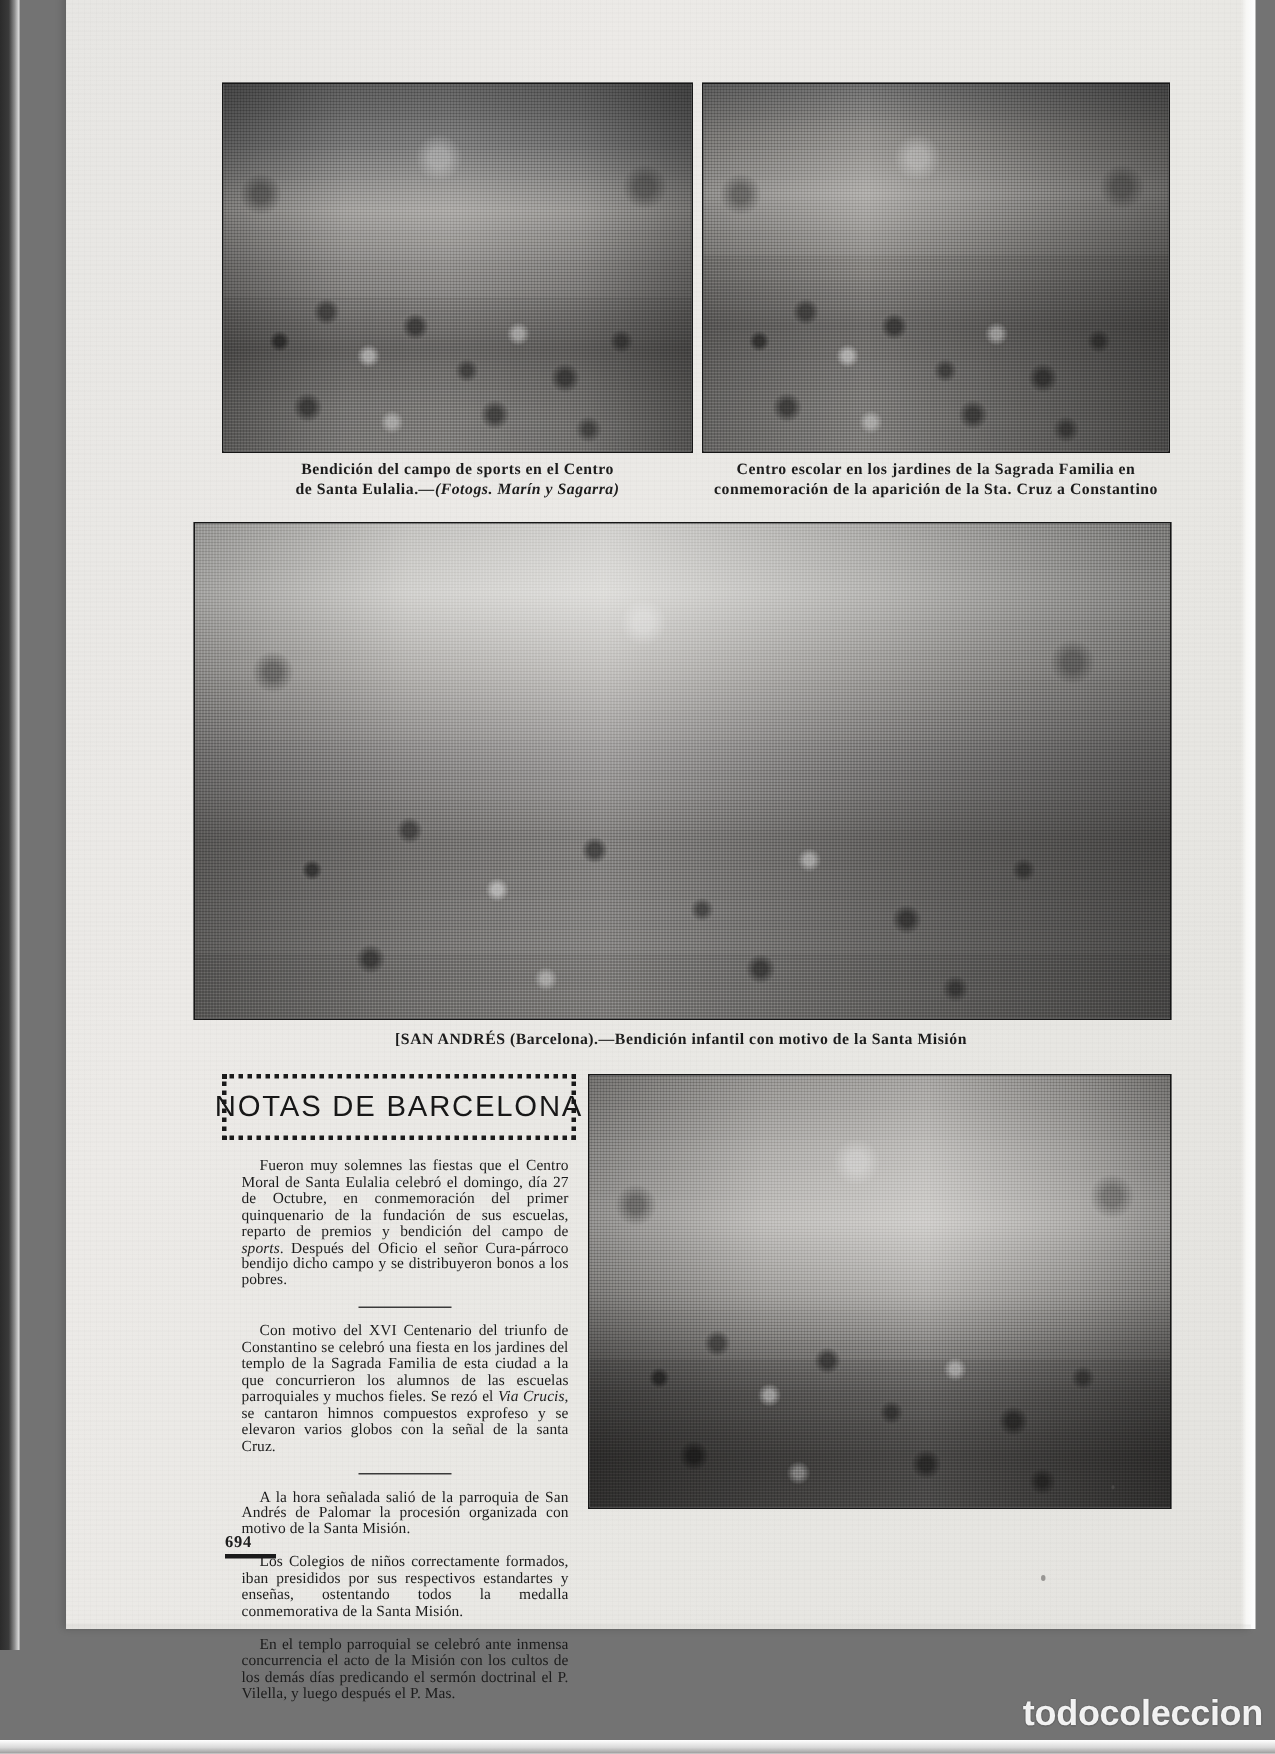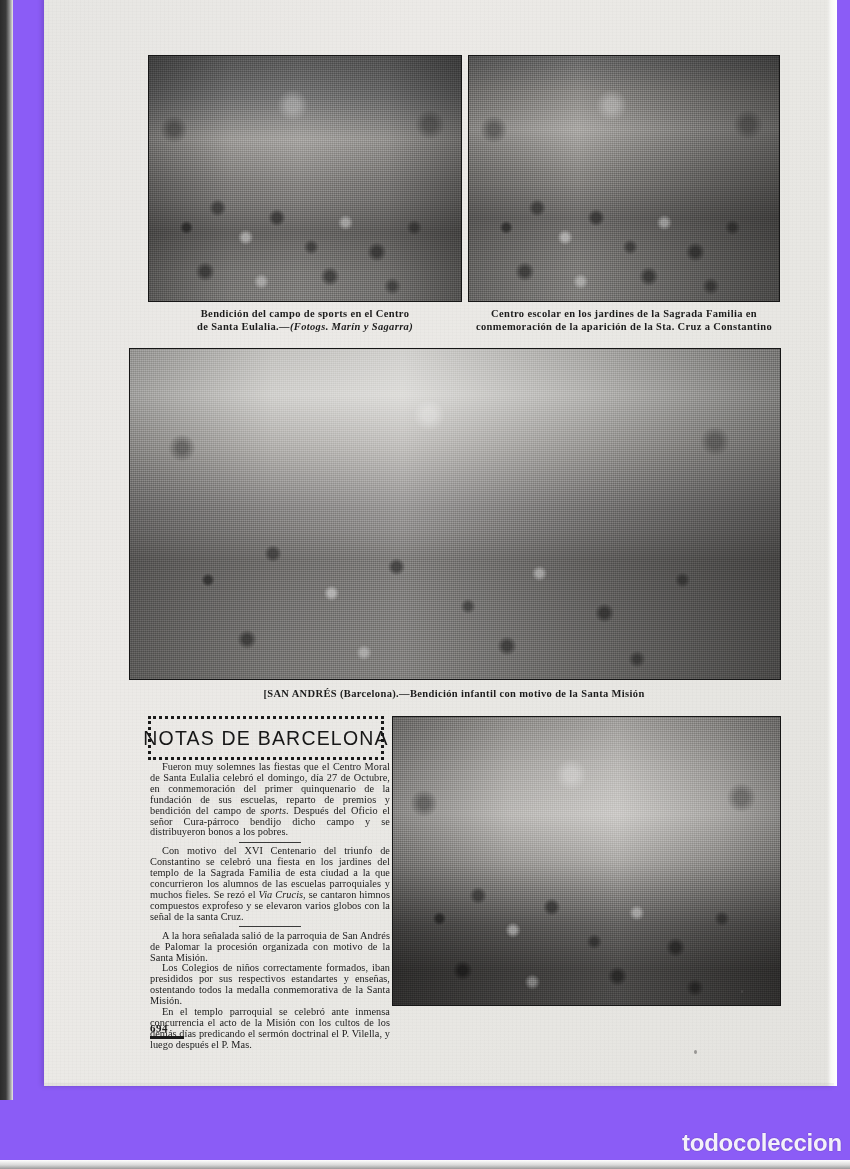"Bendición del campo de sports" #scan-backdrop { background: #8b5cf6 -> #737373 }
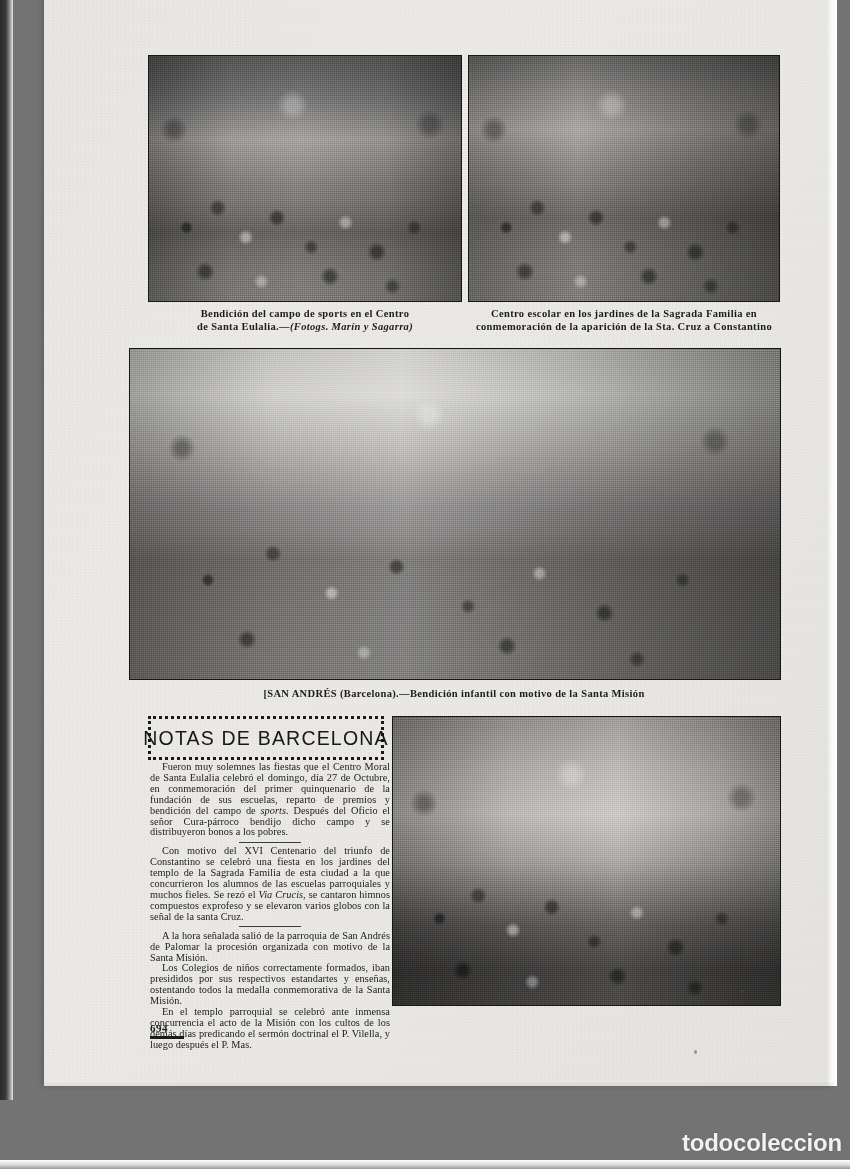"Fueron muy solemnes las fiestas" .article-para { margin: 0 -> 11px }
